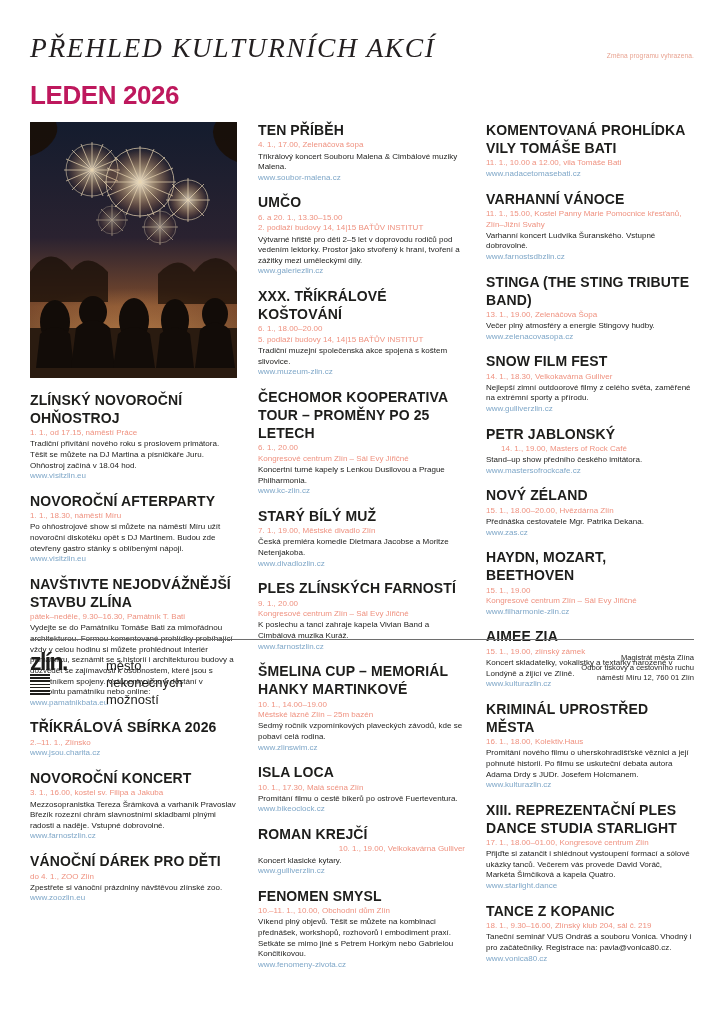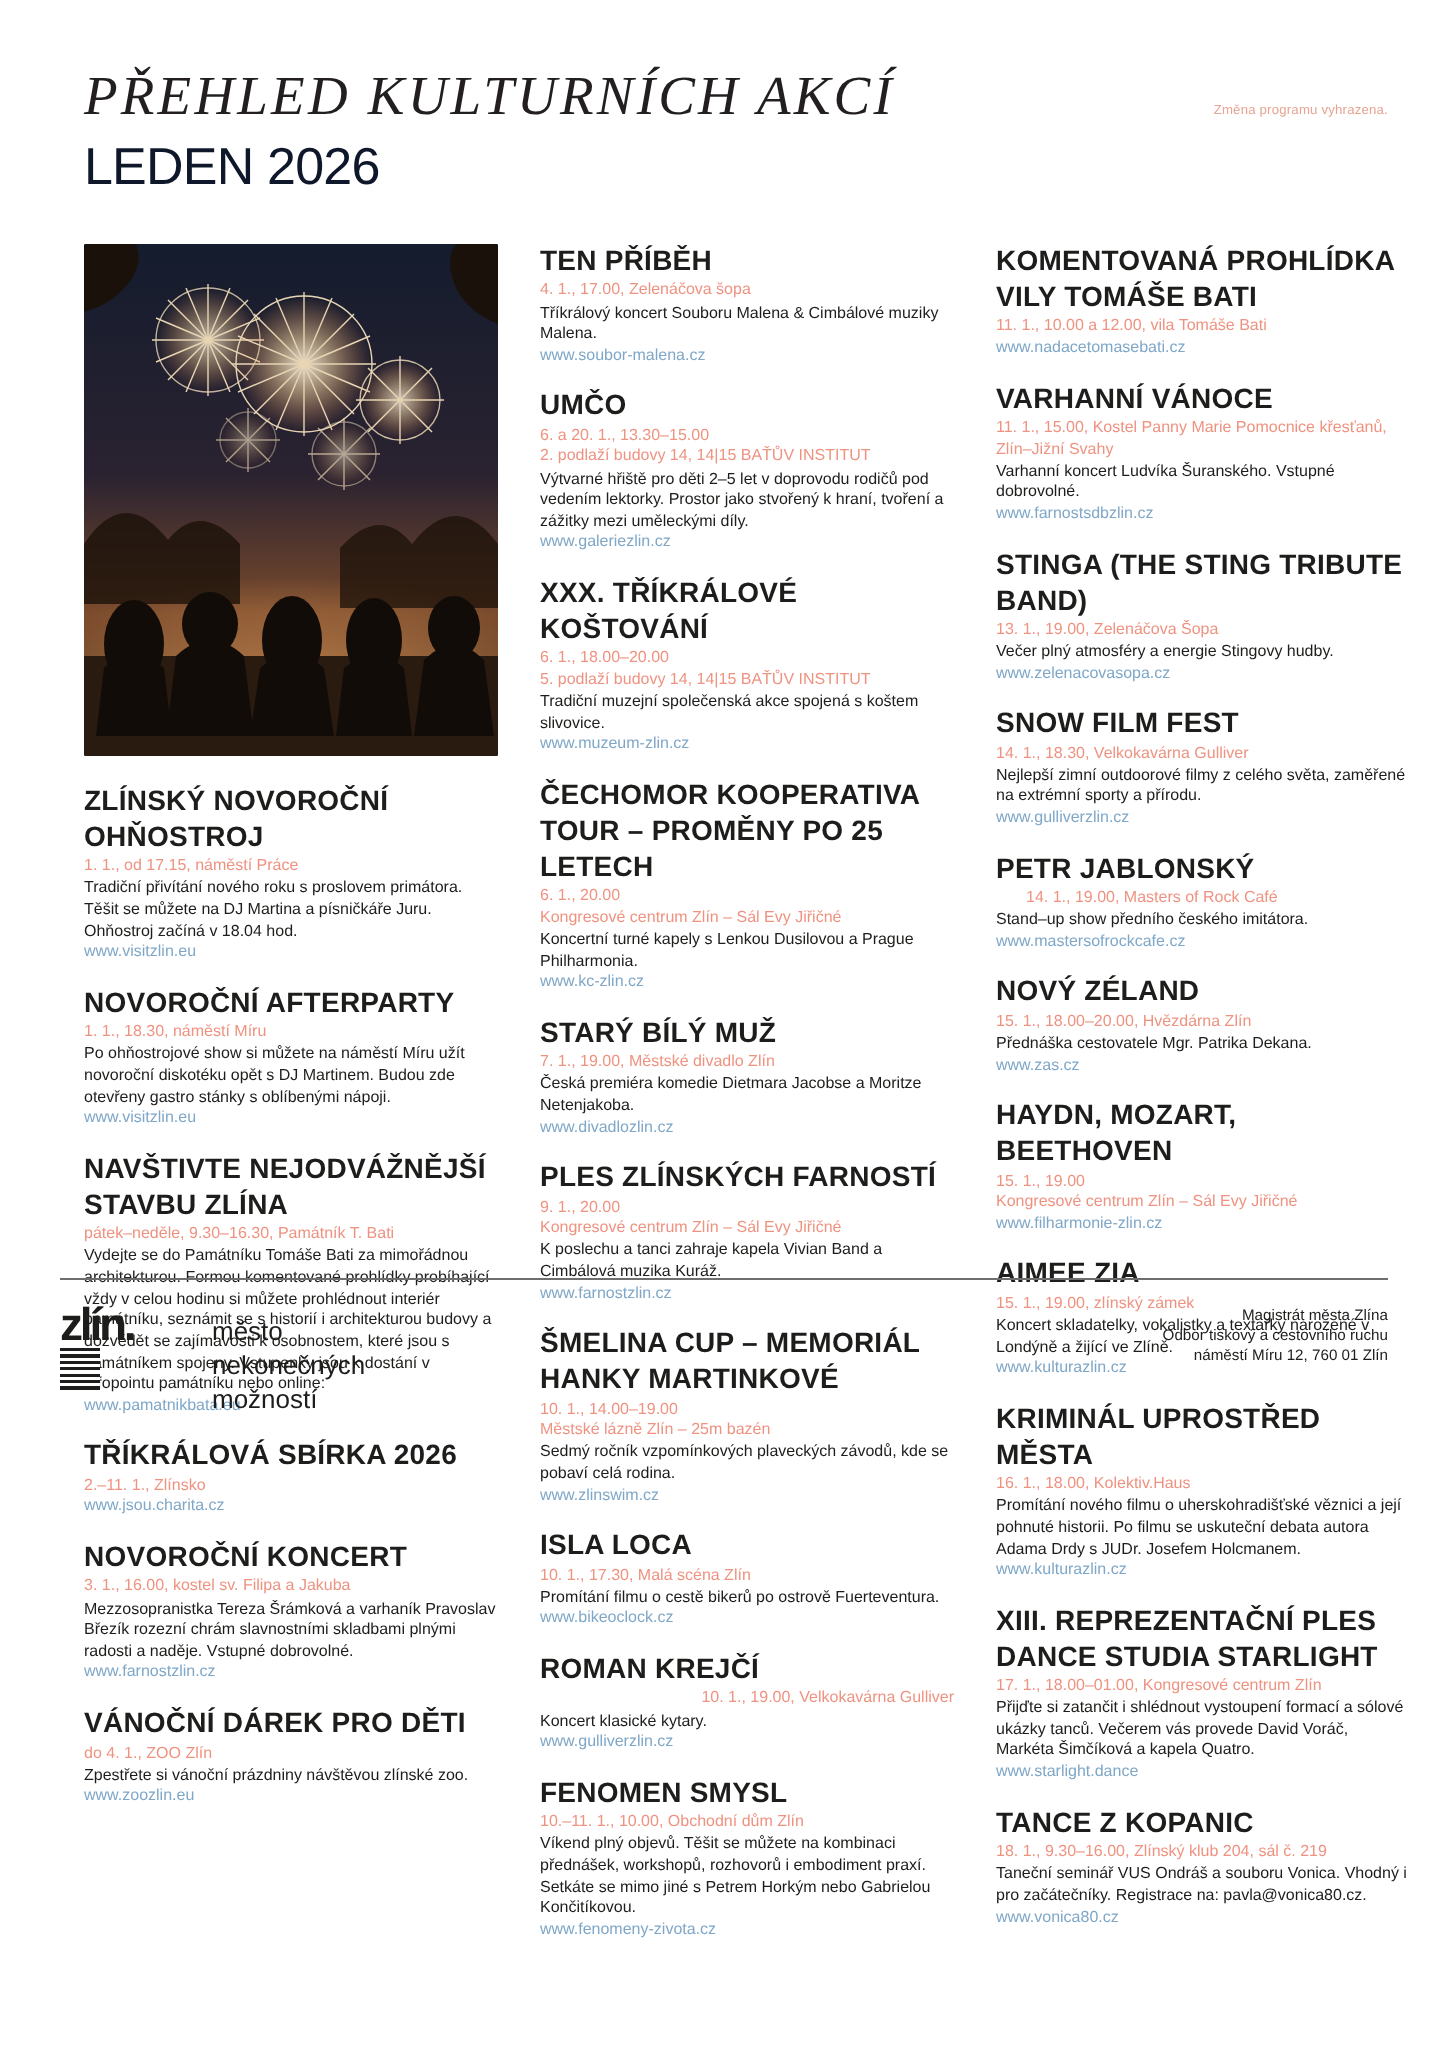"PŘEHLED KULTURNÍCH AKCÍ" .page { padding: 34px 30px 0 42px -> 34px 30px 0 30px }
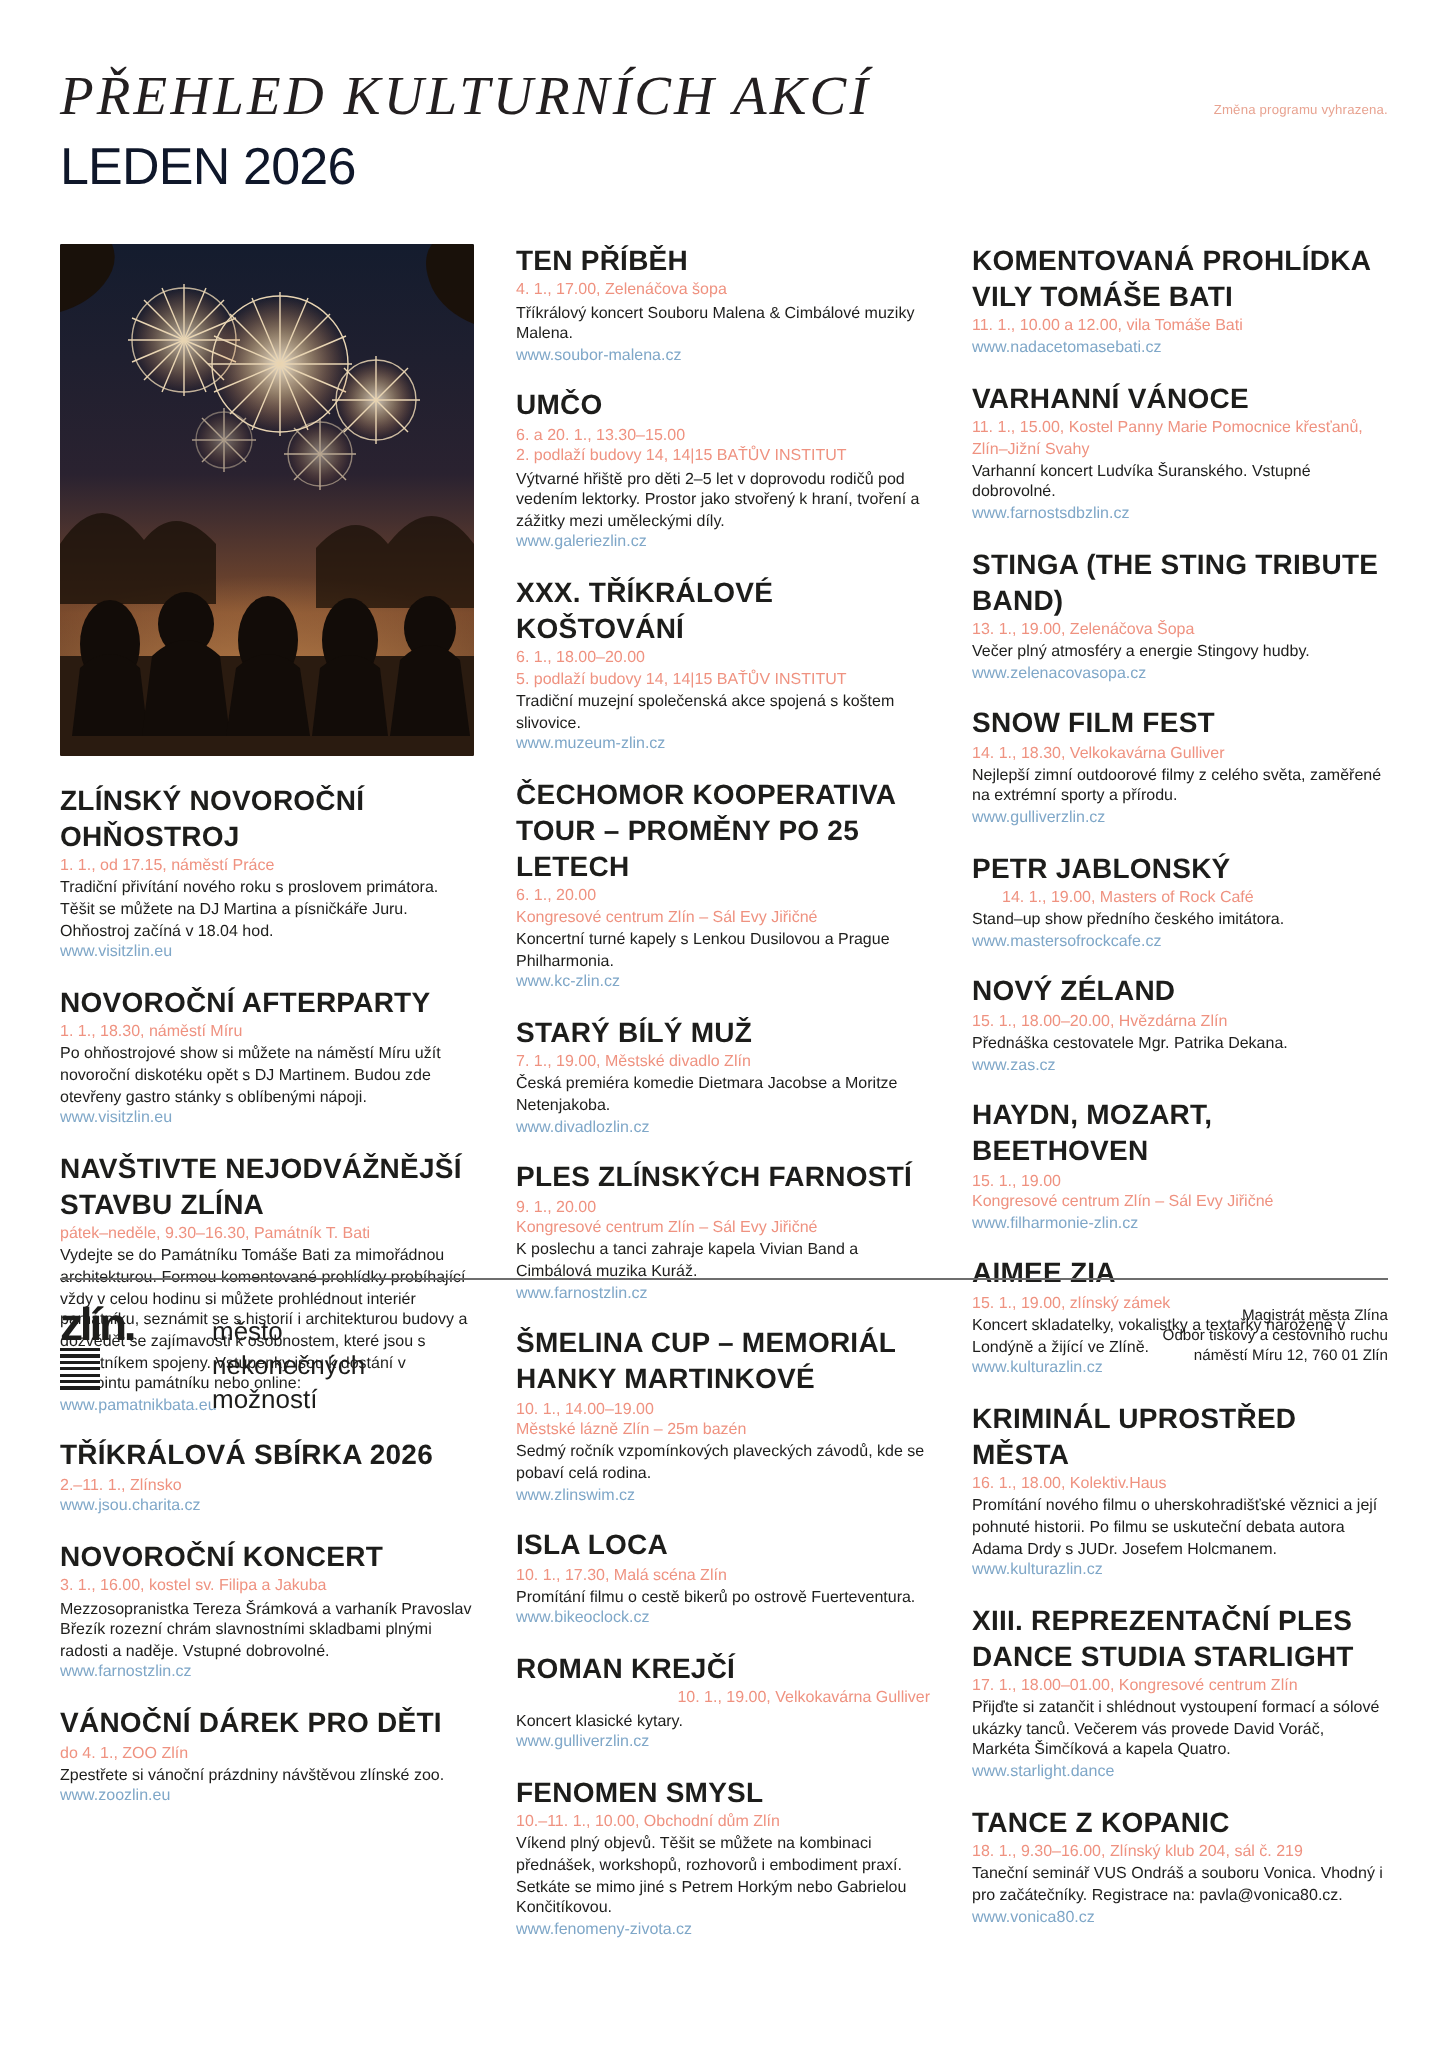"LEDEN 2026" .title-month { color: #0f172a -> #be185d; font-weight: 400 -> 700; margin-top: 7px -> 19px }
